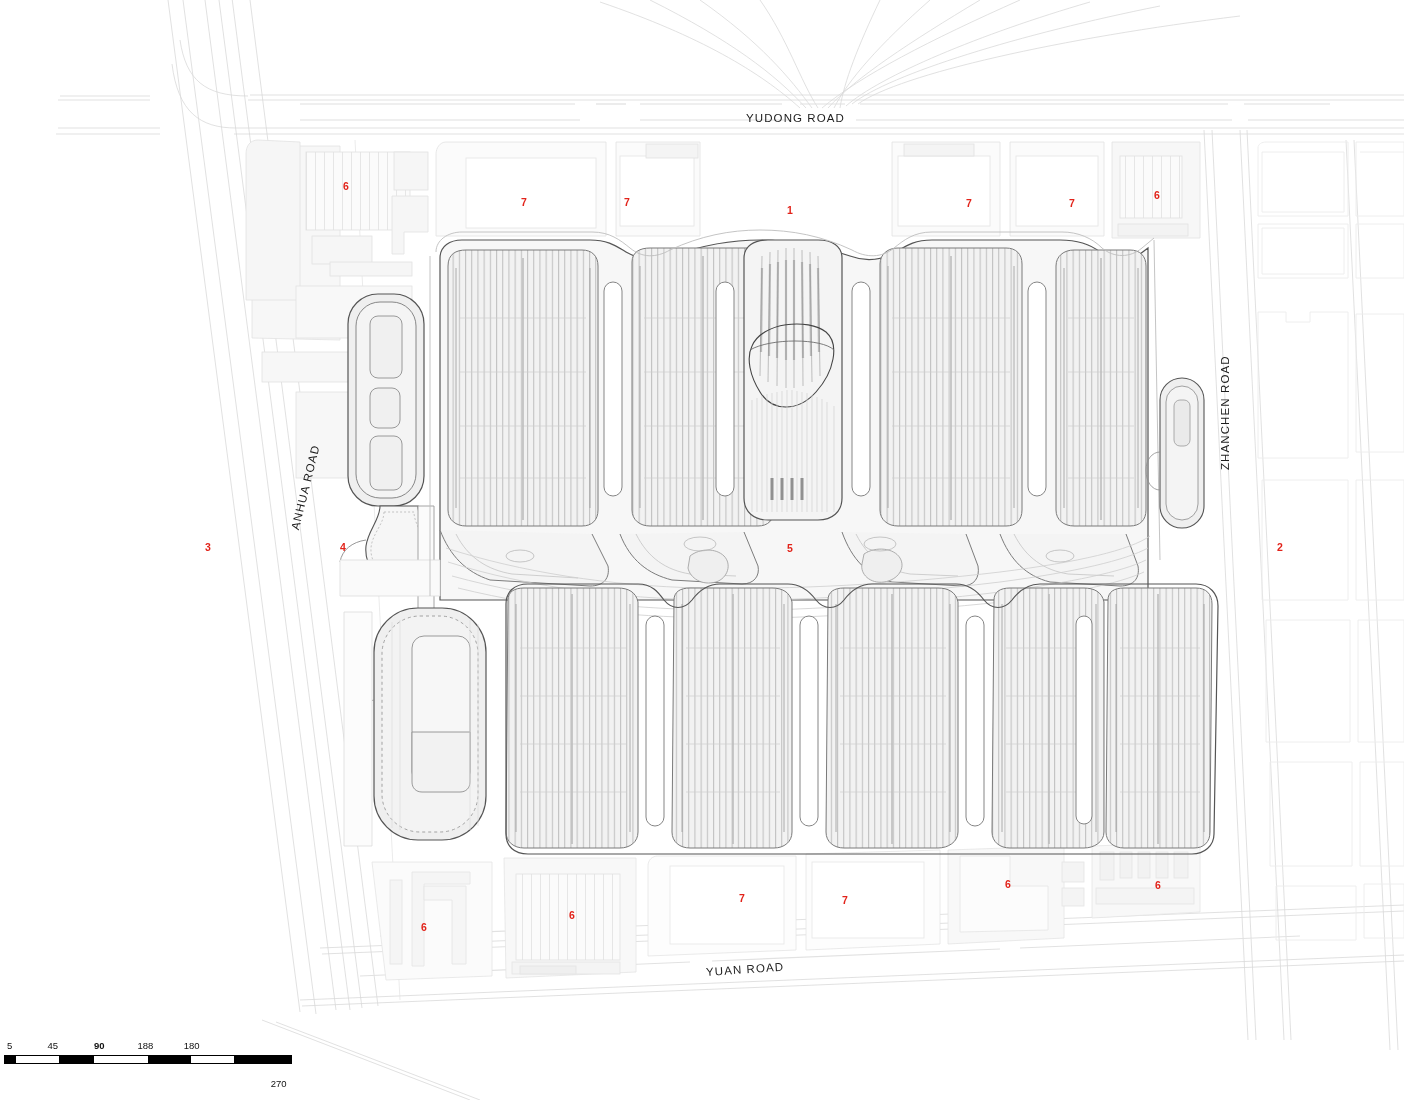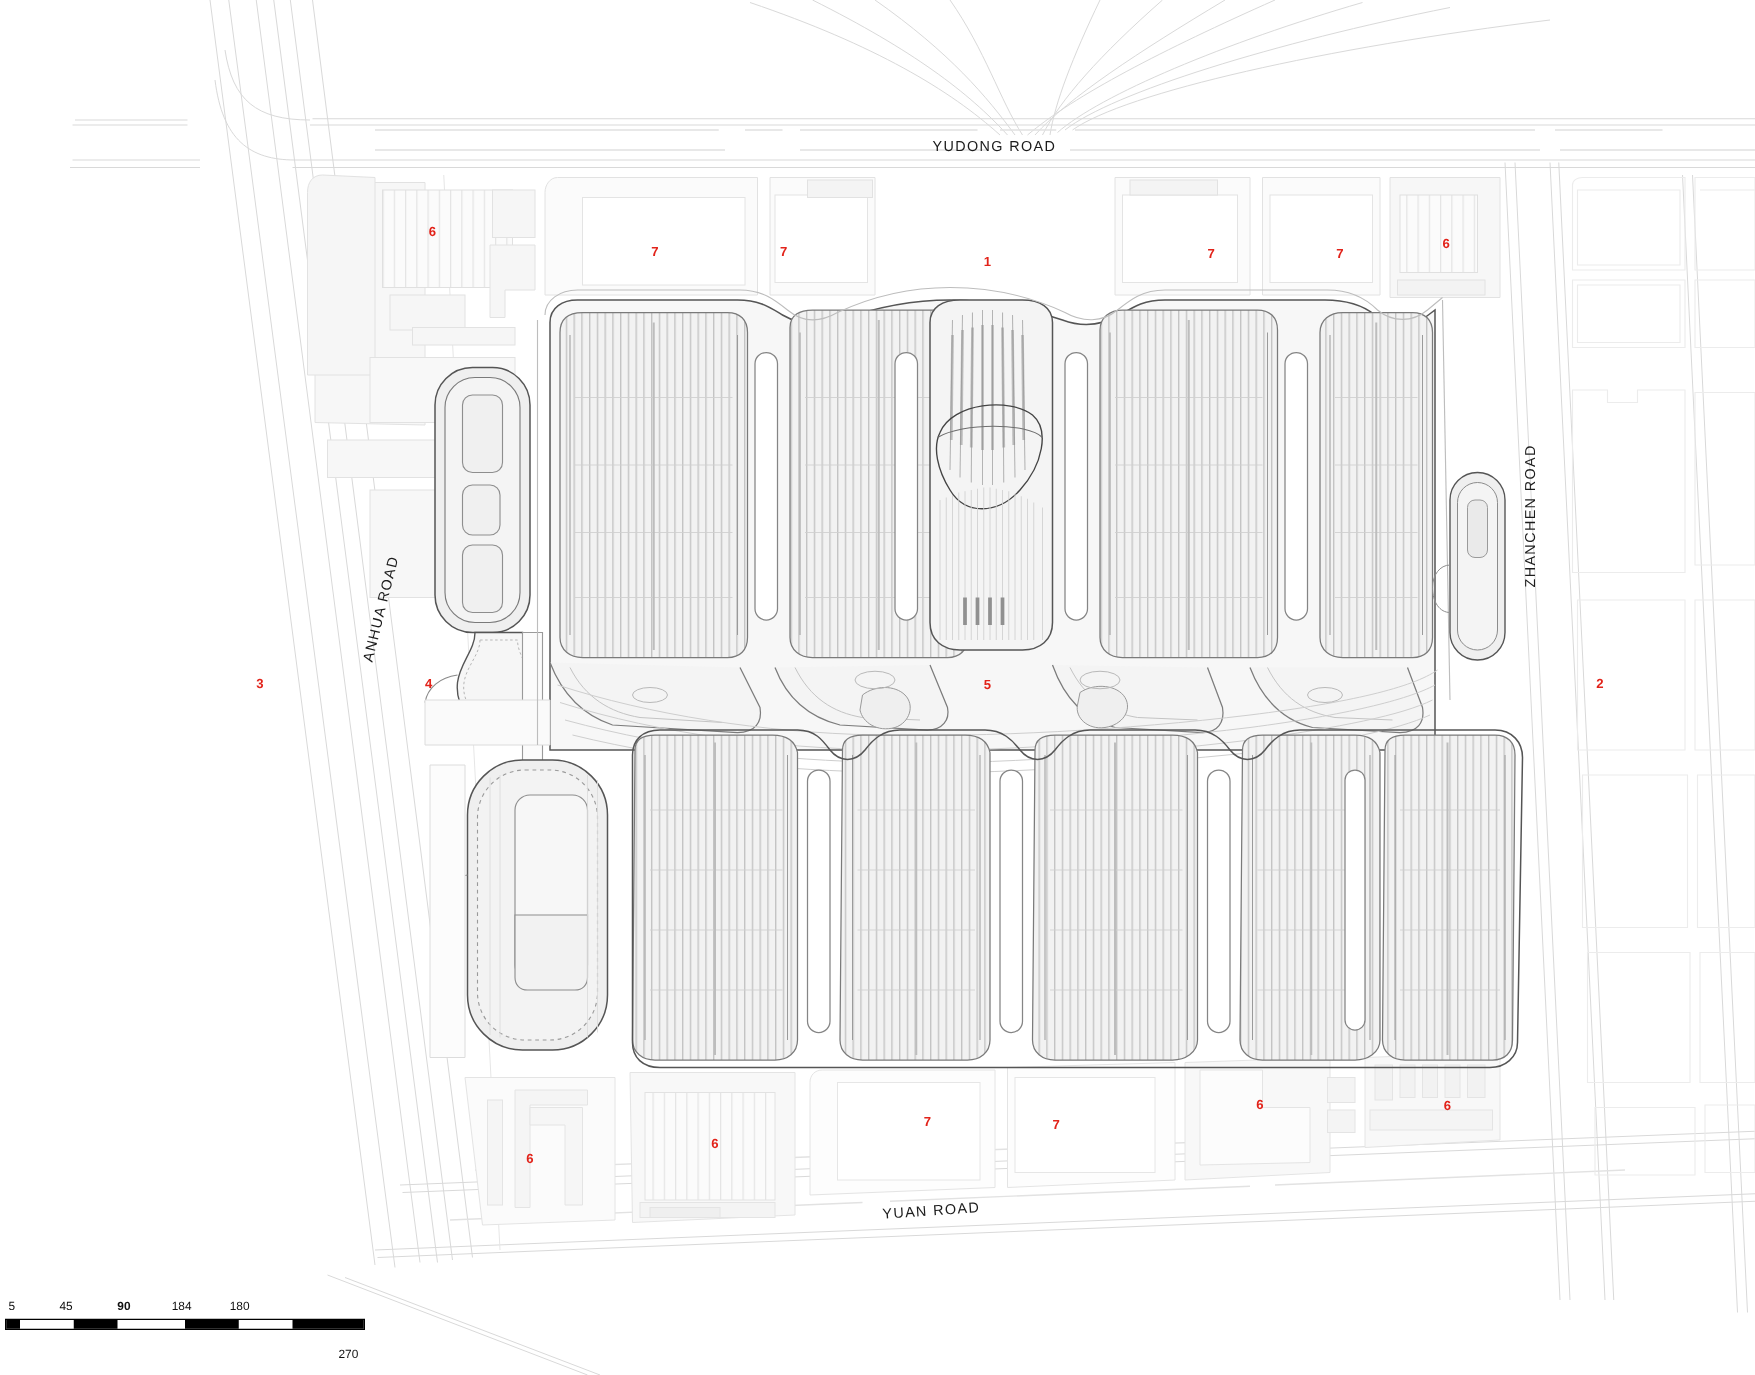"184" span.sb-num { text: 184 -> 188 }
